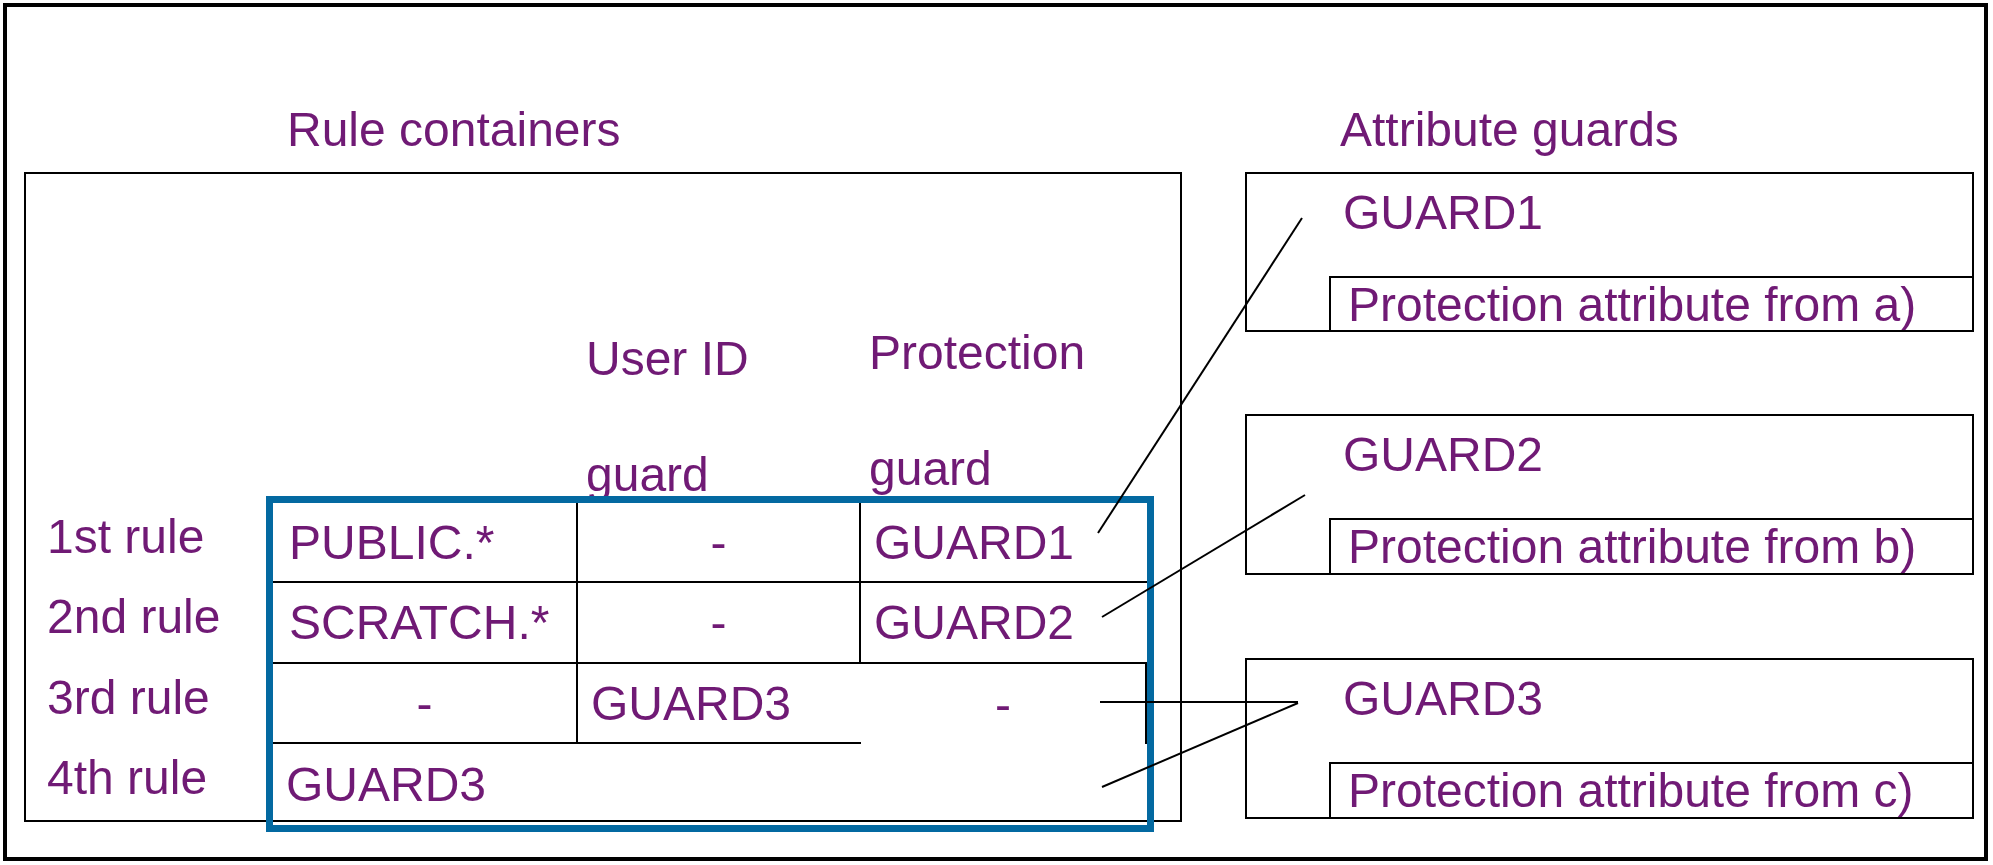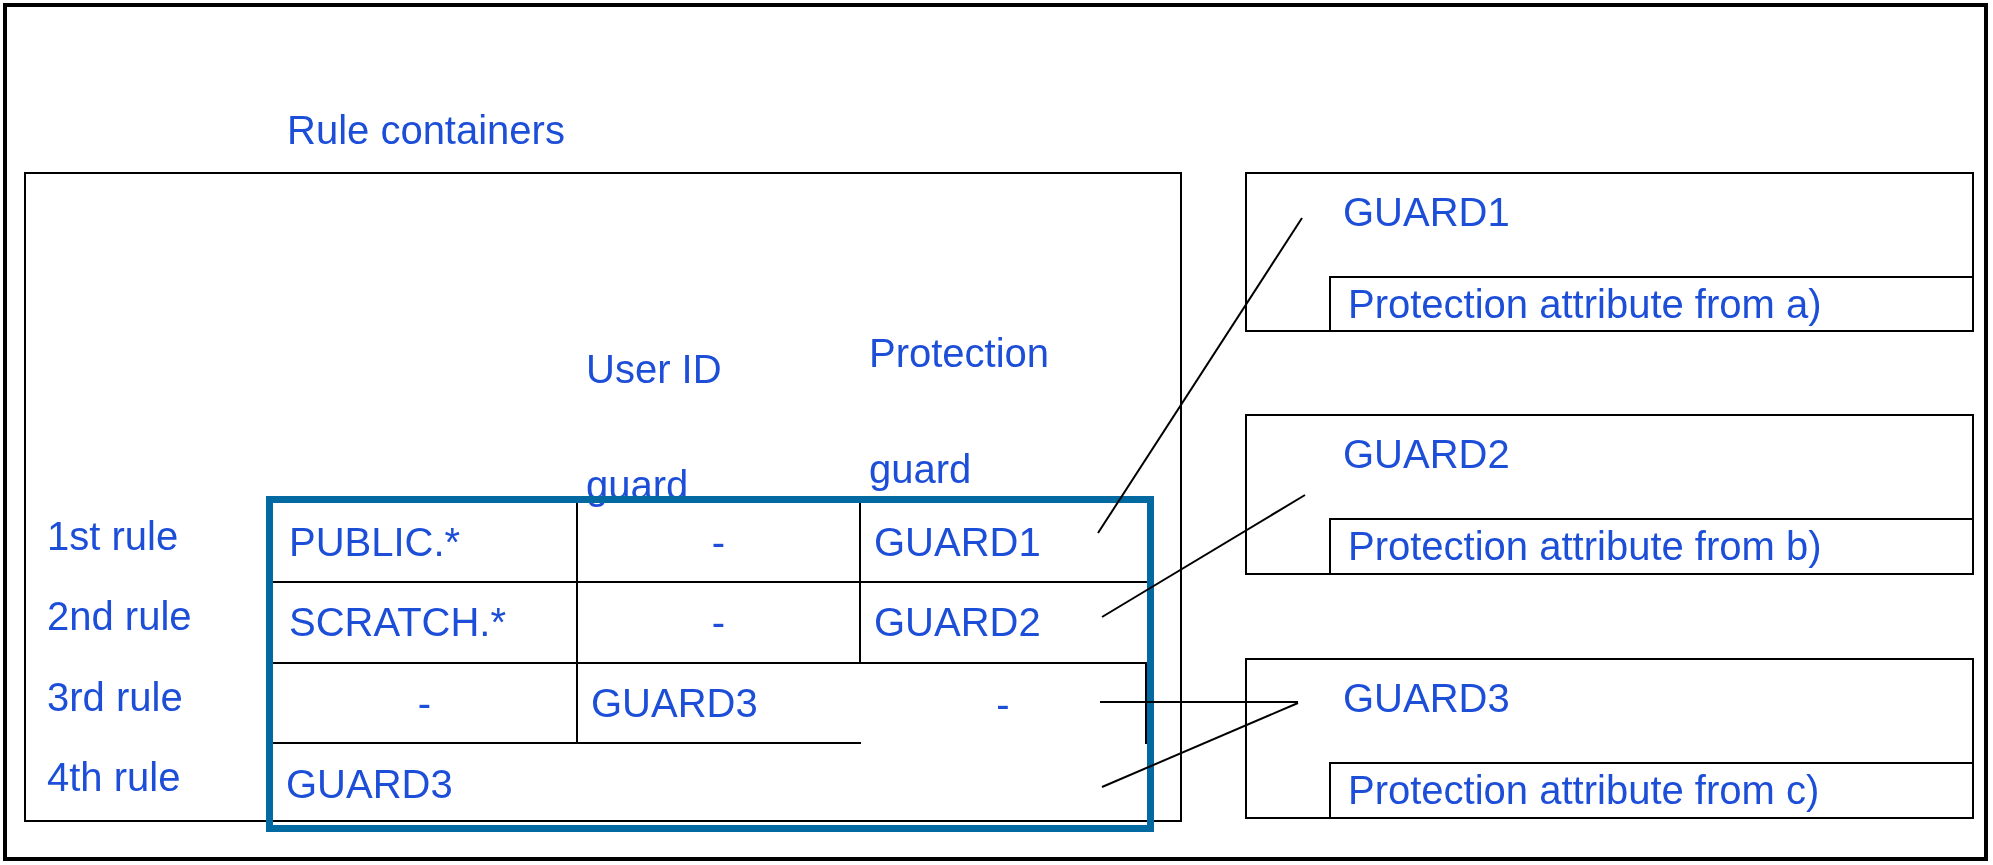"Rule containers" .page { color: #1d4ed8 -> #701a75; font-size: 40px -> 48px }
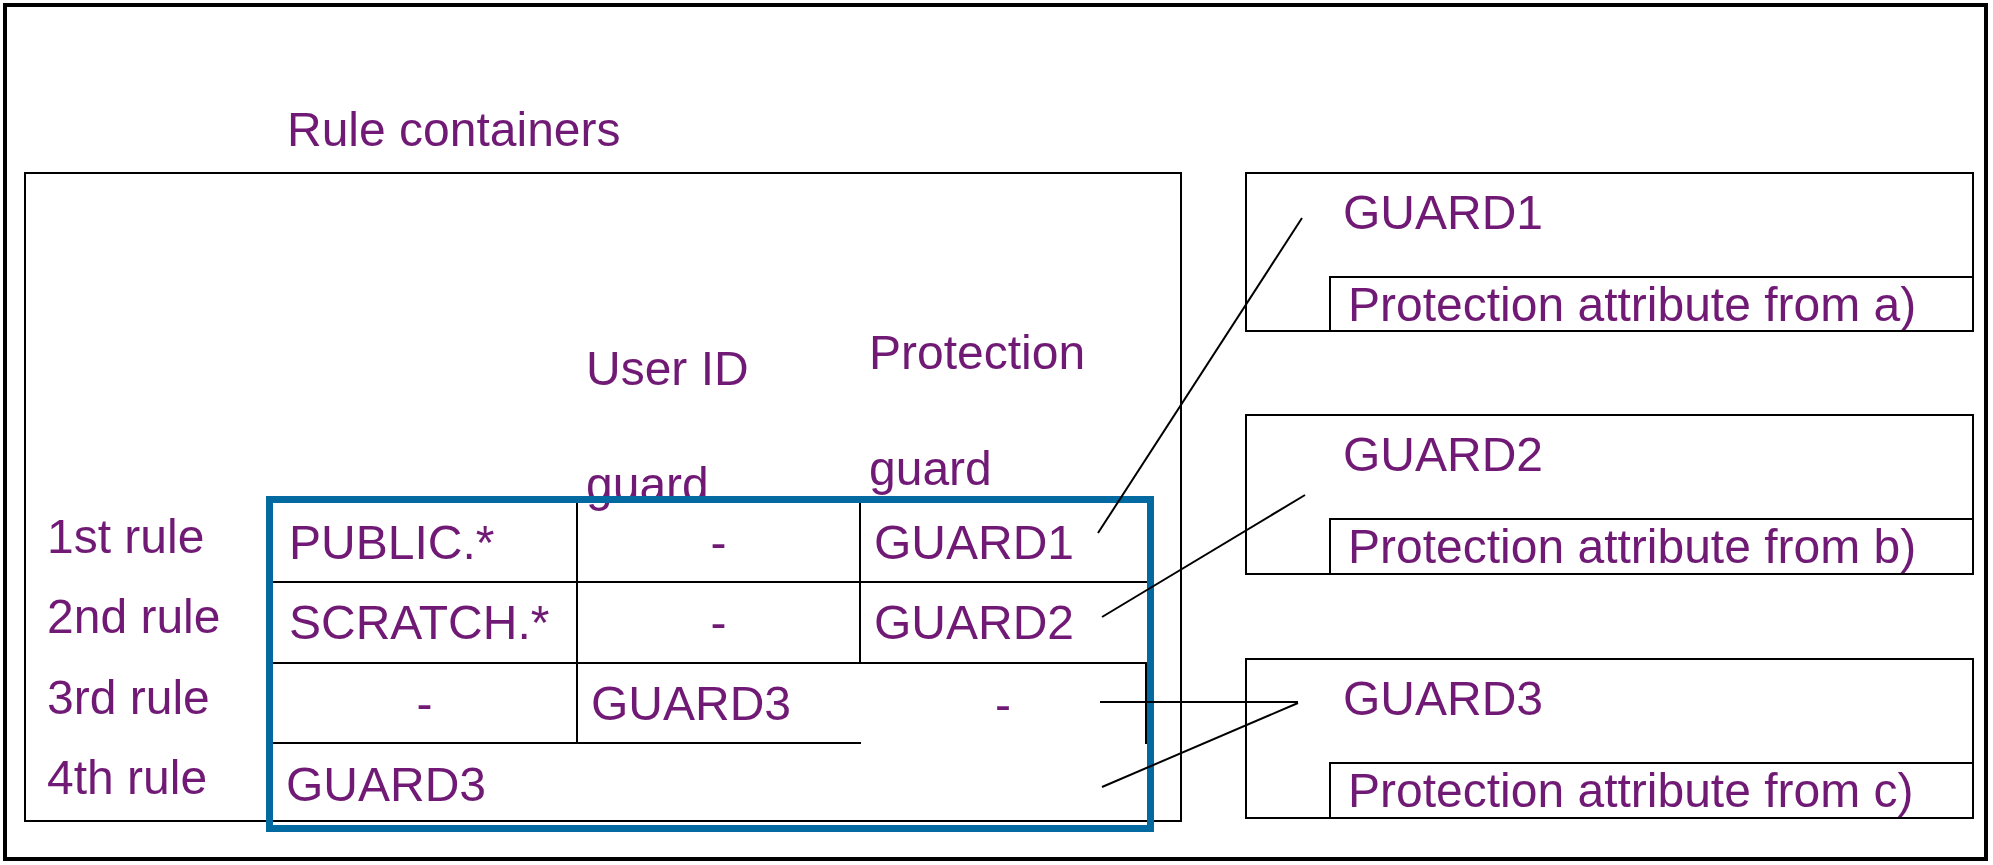"Attribute guards" div.section-title { html: none -> <div>Attribute guards</div> }
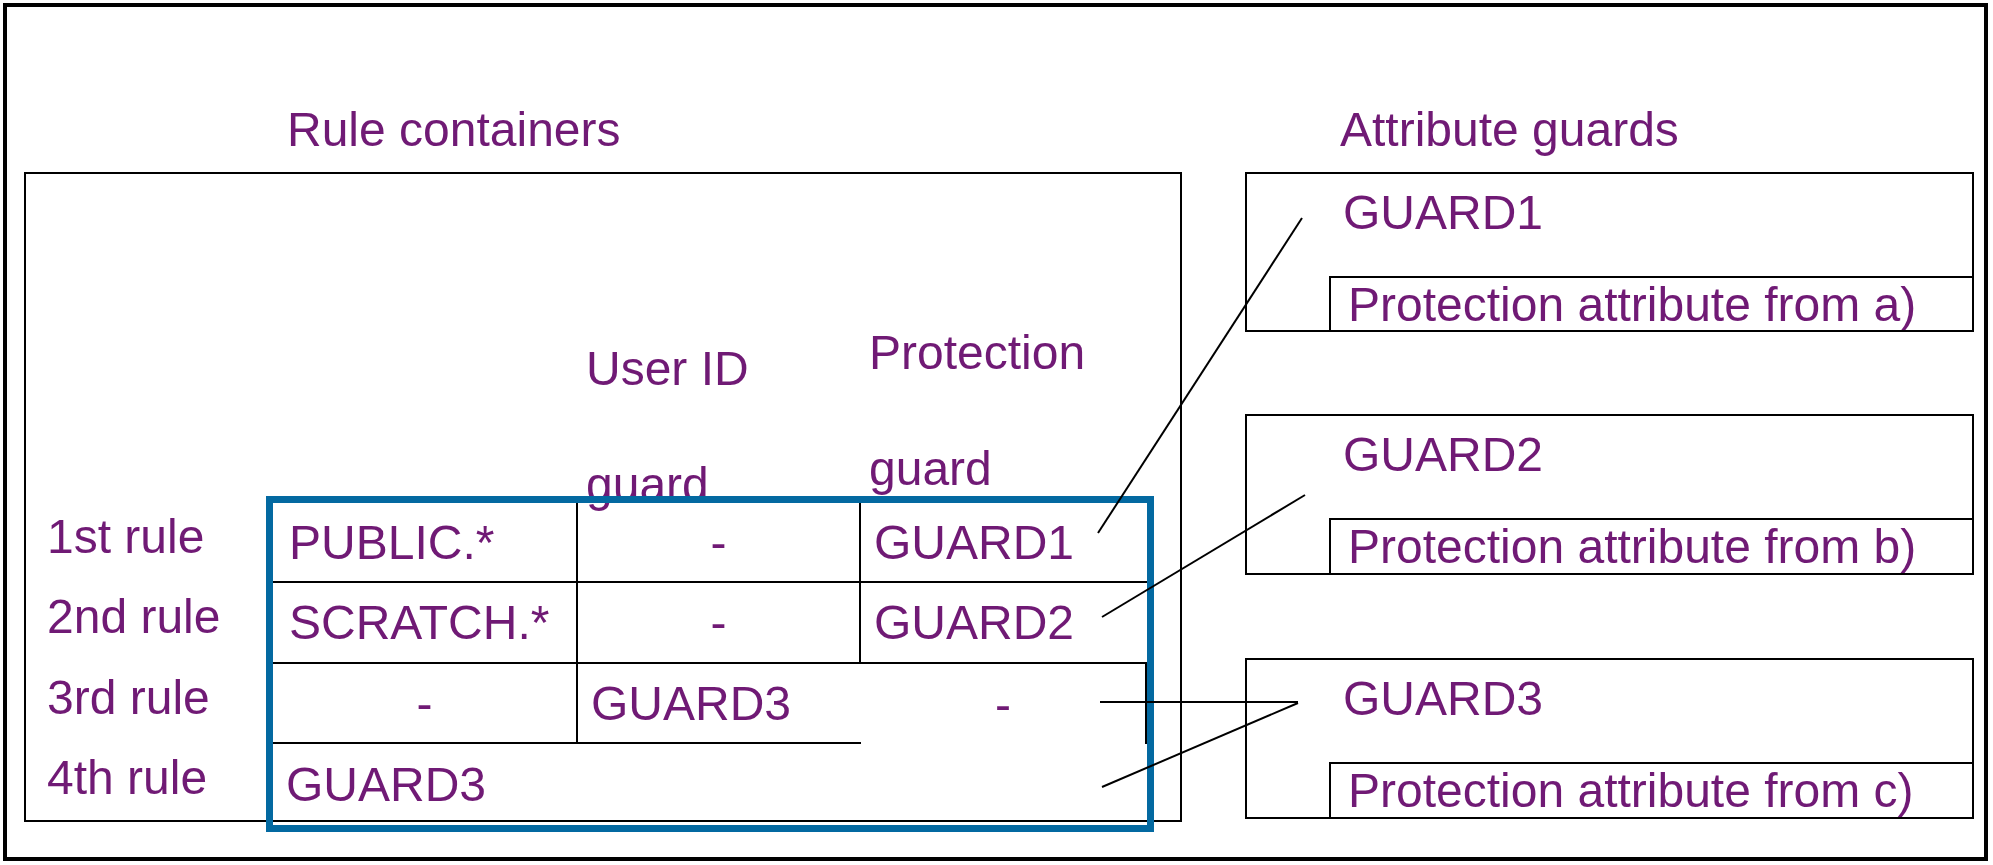"User ID" .hdr-uid { top: 282px -> 272px }
